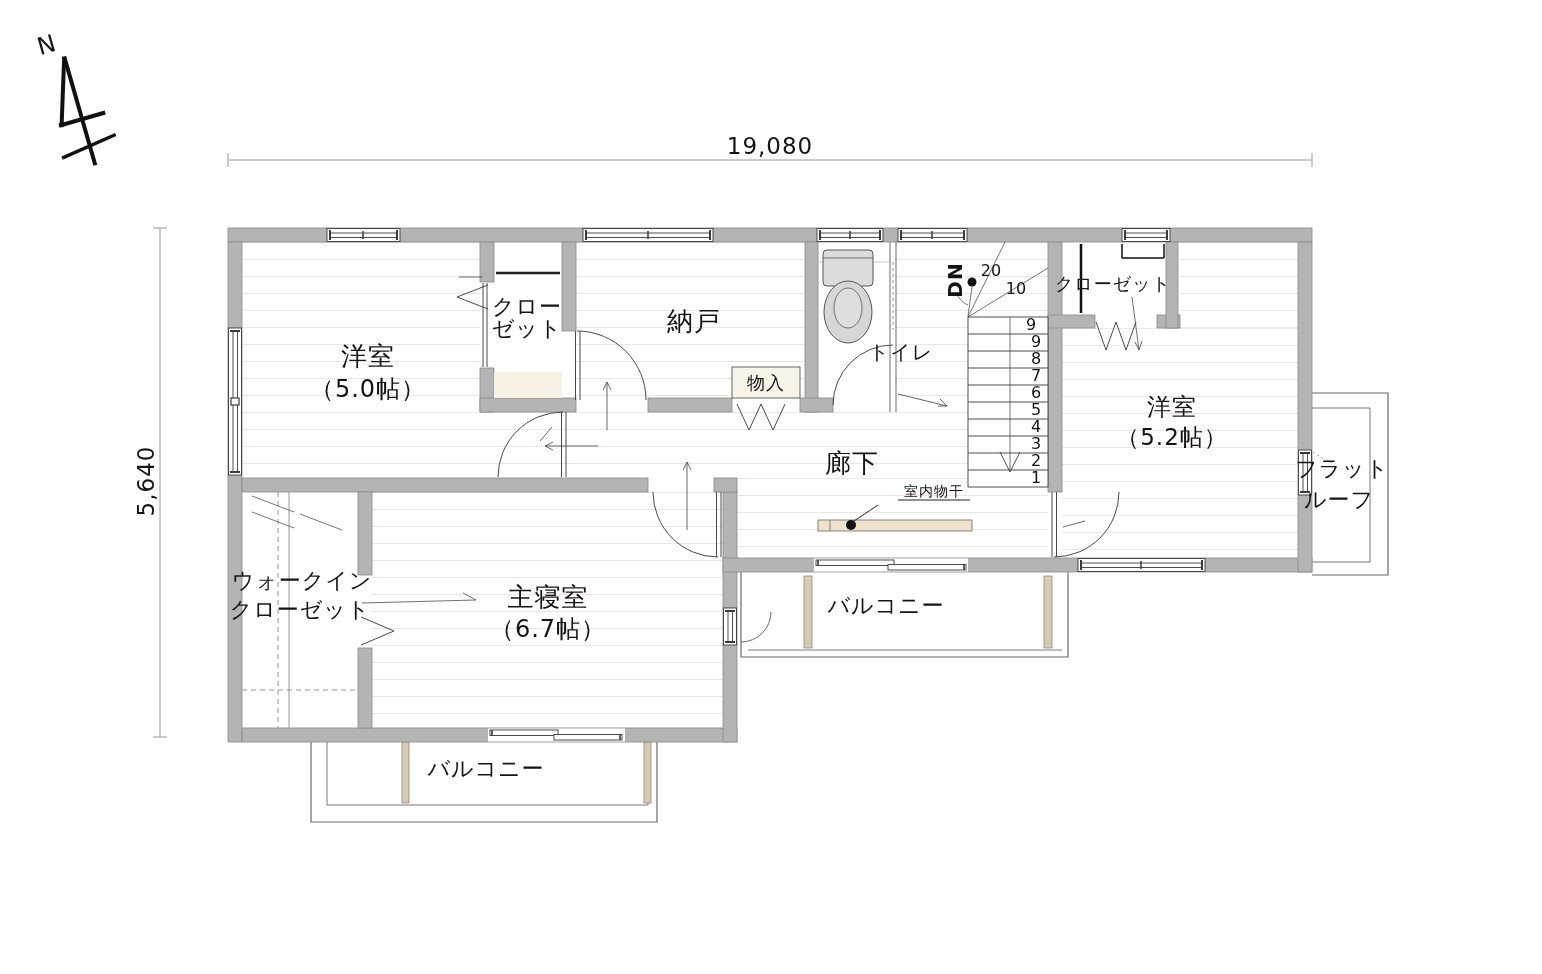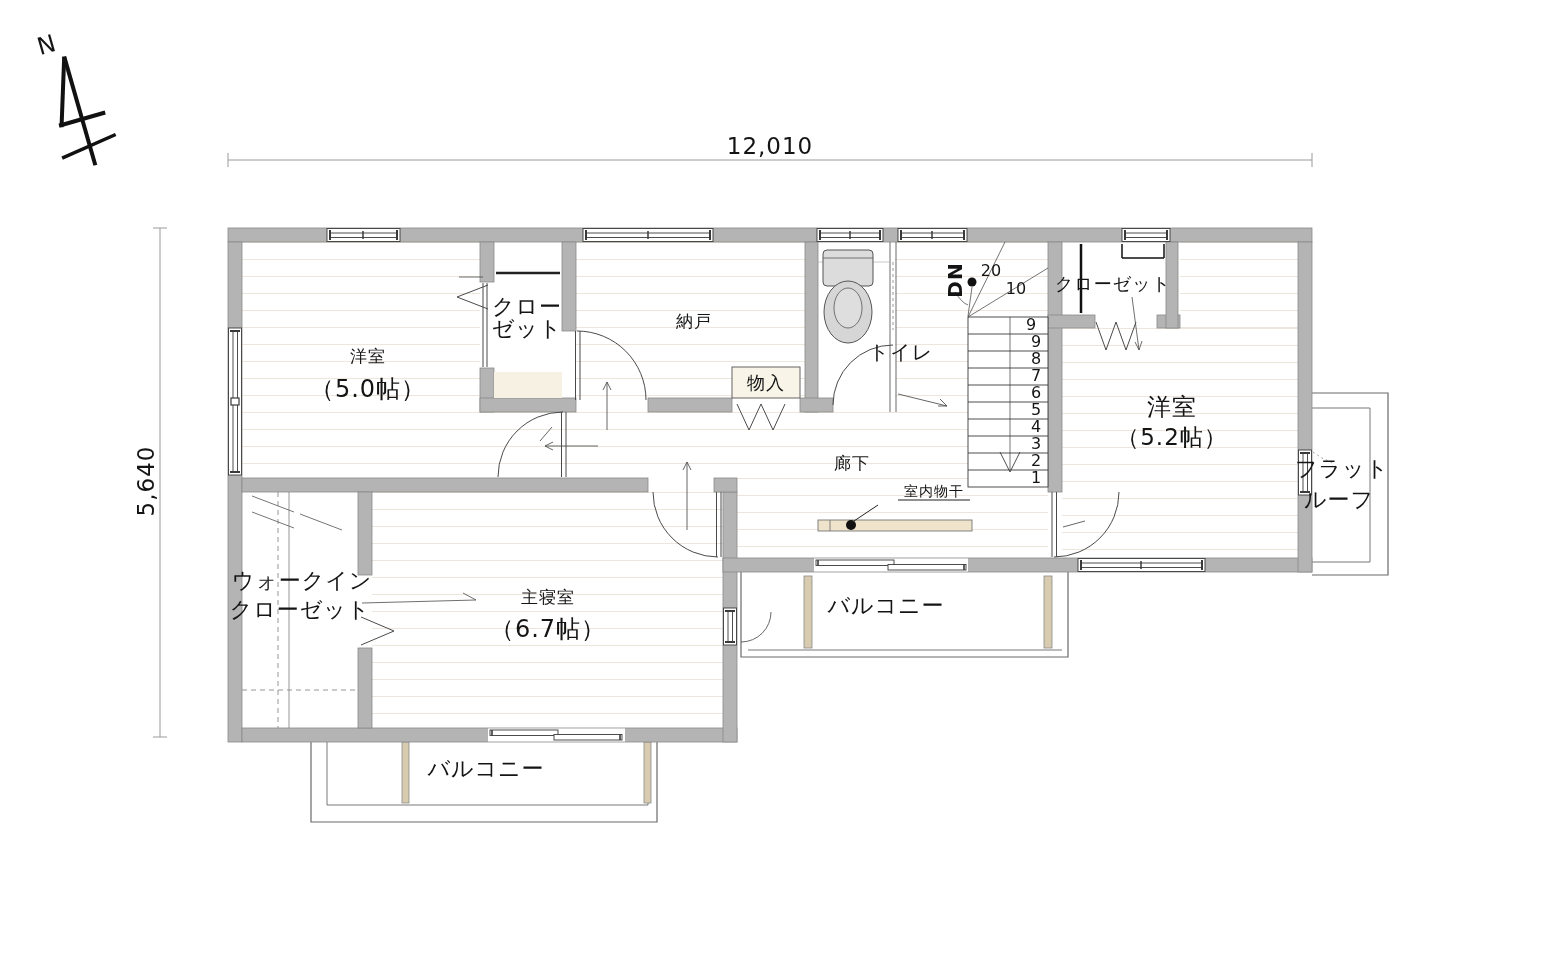"12,010" span.lbl { text: 12,010 -> 19,080 }
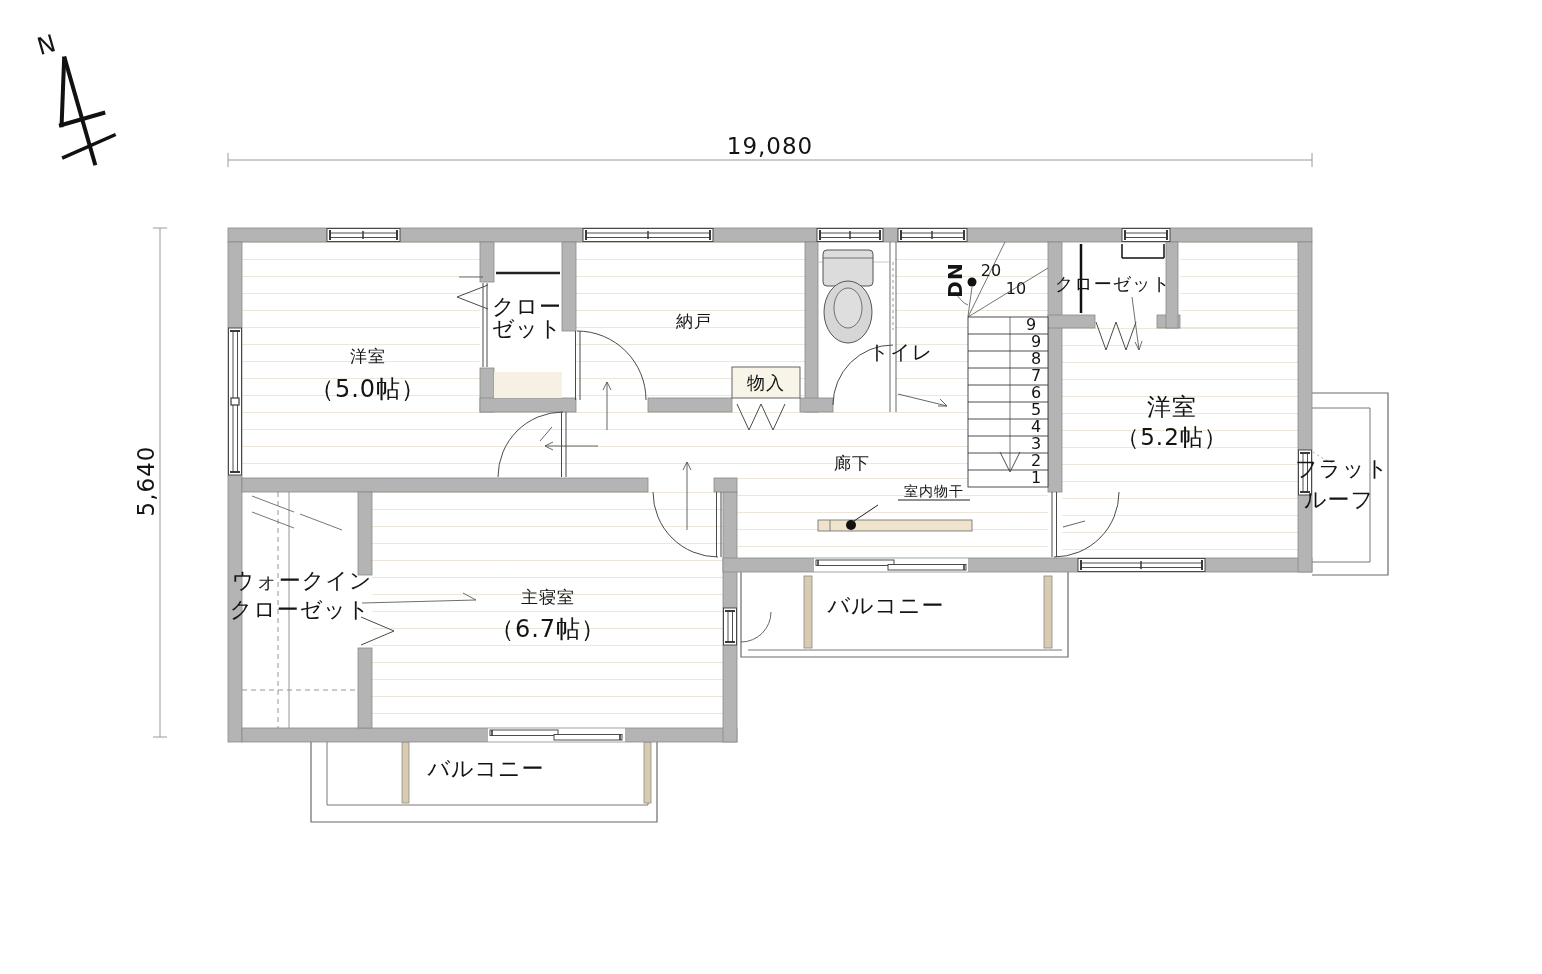"納戸" .s26 { font-size: 17px -> 26px }
